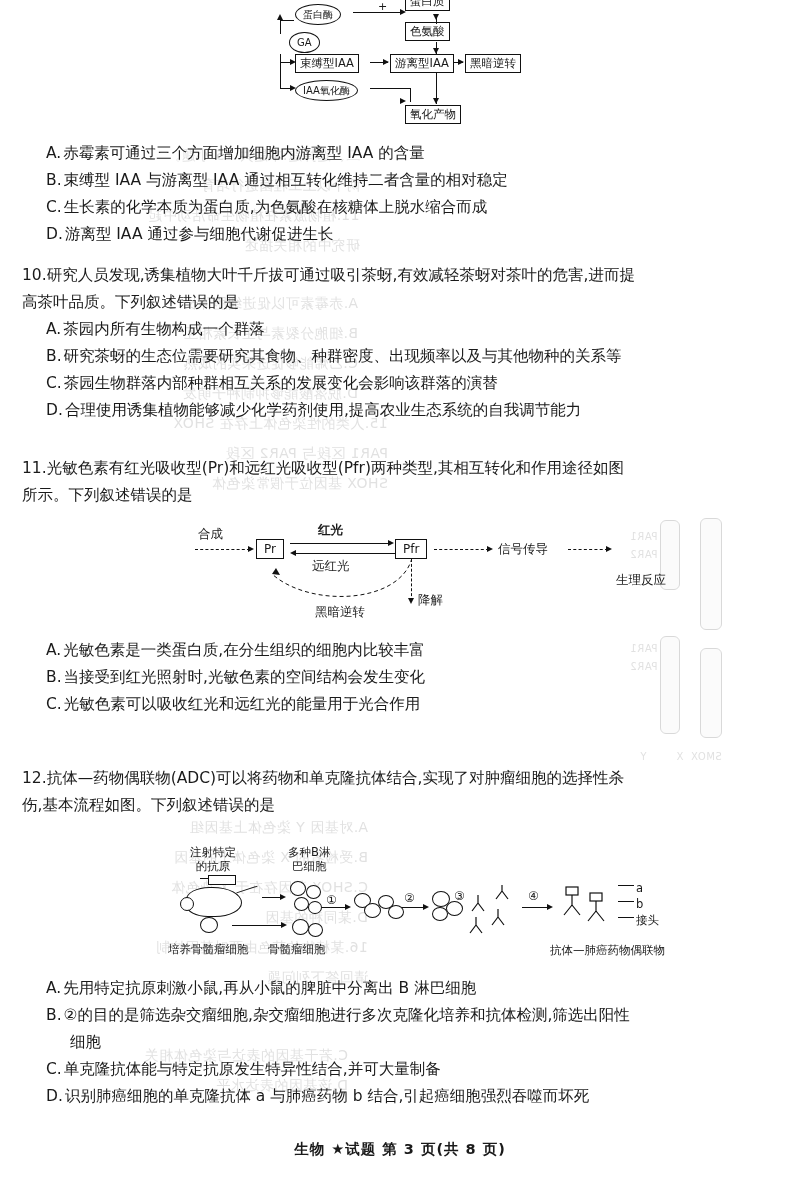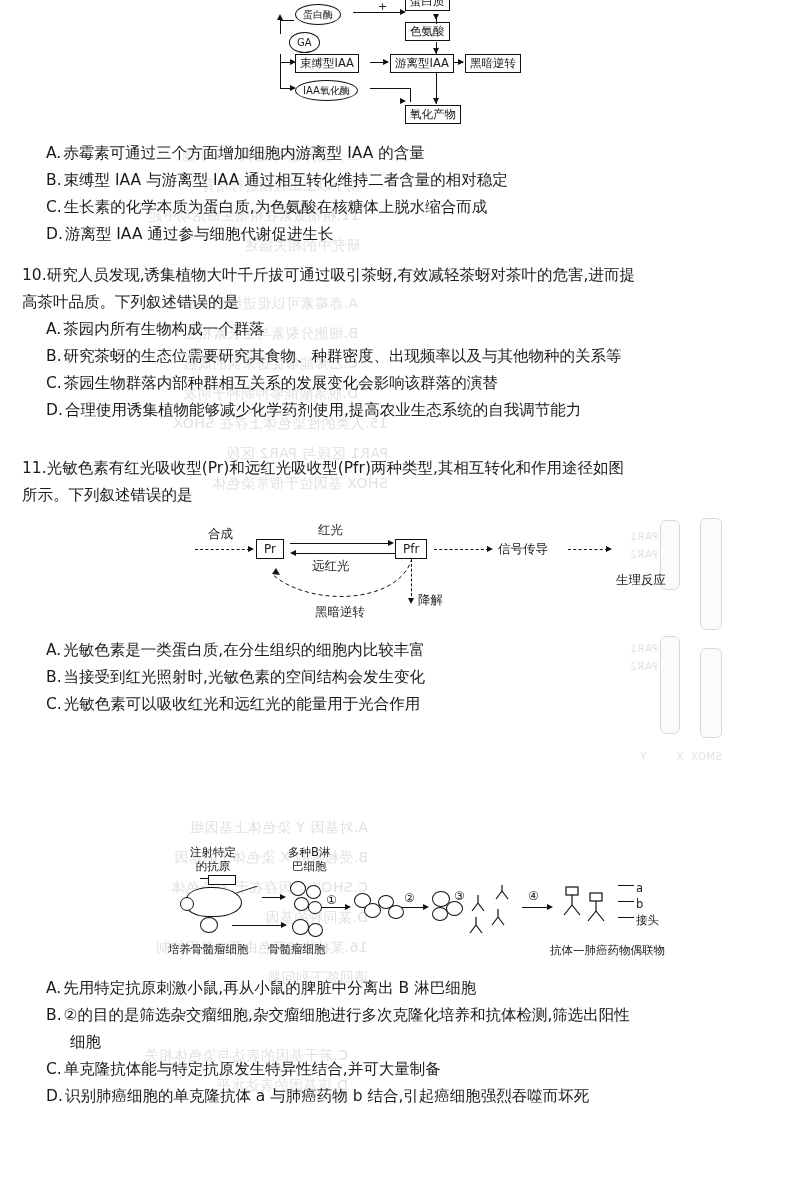"合成" div.f2lab { left: 58px -> 48px }
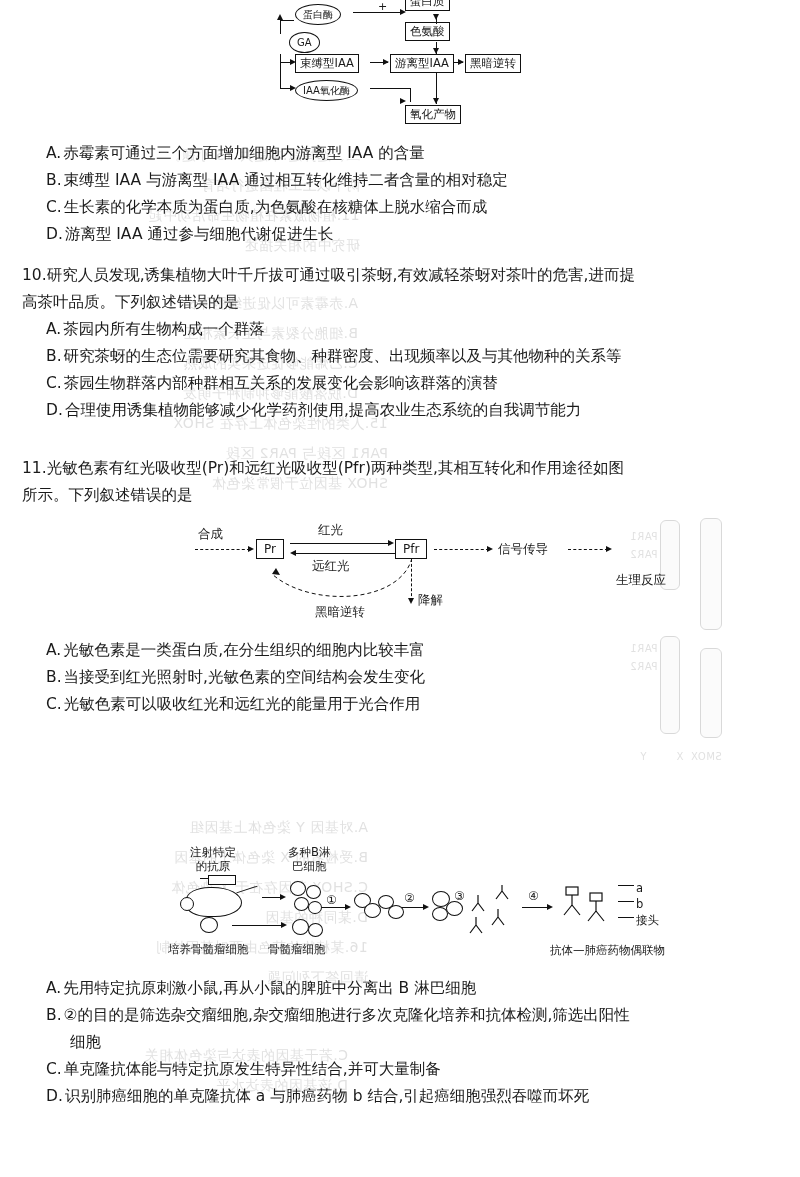"红光" div.f2lab { font-weight: none -> bold }
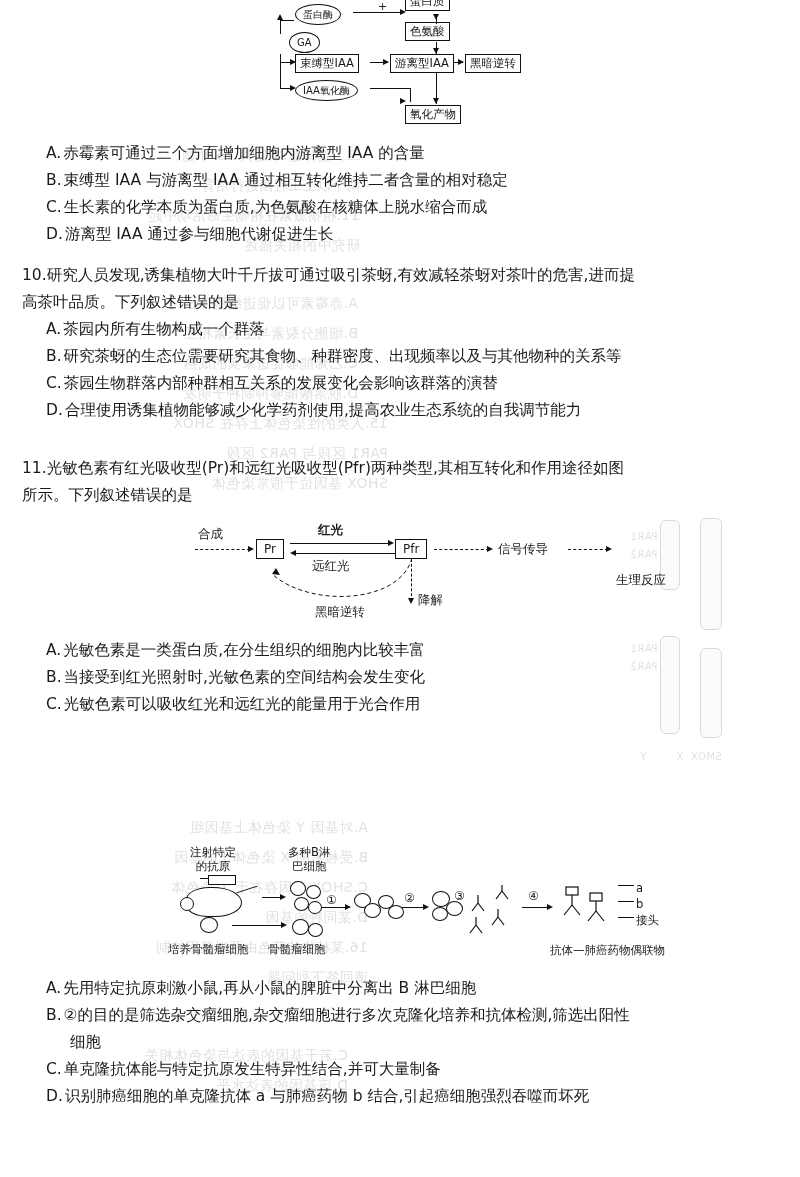"12.抗体—药物偶联物(ADC)可以将药物和单克隆抗体结合,实现了对肿瘤细胞的选" div.qblock { html: none -> <div> <div> <span>12.</span><span>抗体—药物偶联物(ADC)可以将药物和单克隆抗体结合,实现了对肿瘤细胞的选择性杀</span> </div> <div>伤,基本流程如图。下列叙述错误的是</div> </div> }
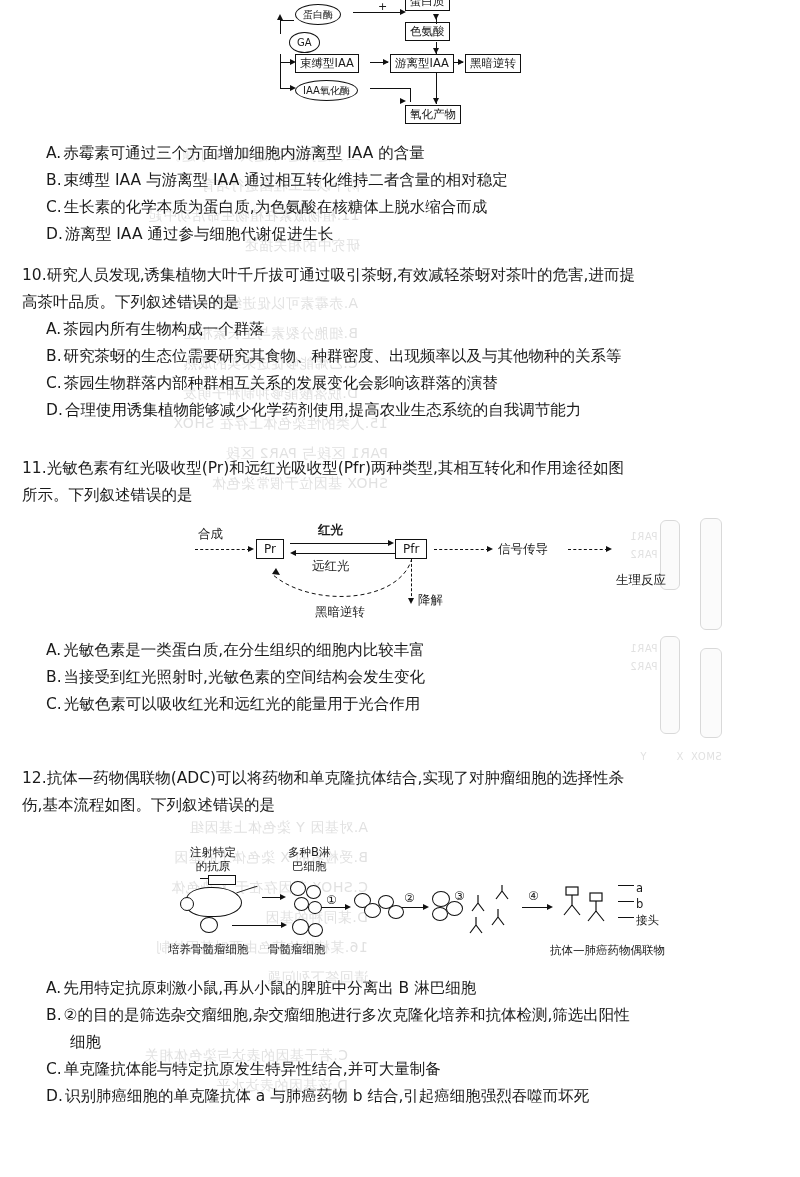"生物 ★试题 第 3 页(共" div.footer { html: none -> <div>生物 ★试题 第 3 页(共 8 页)</div> }
